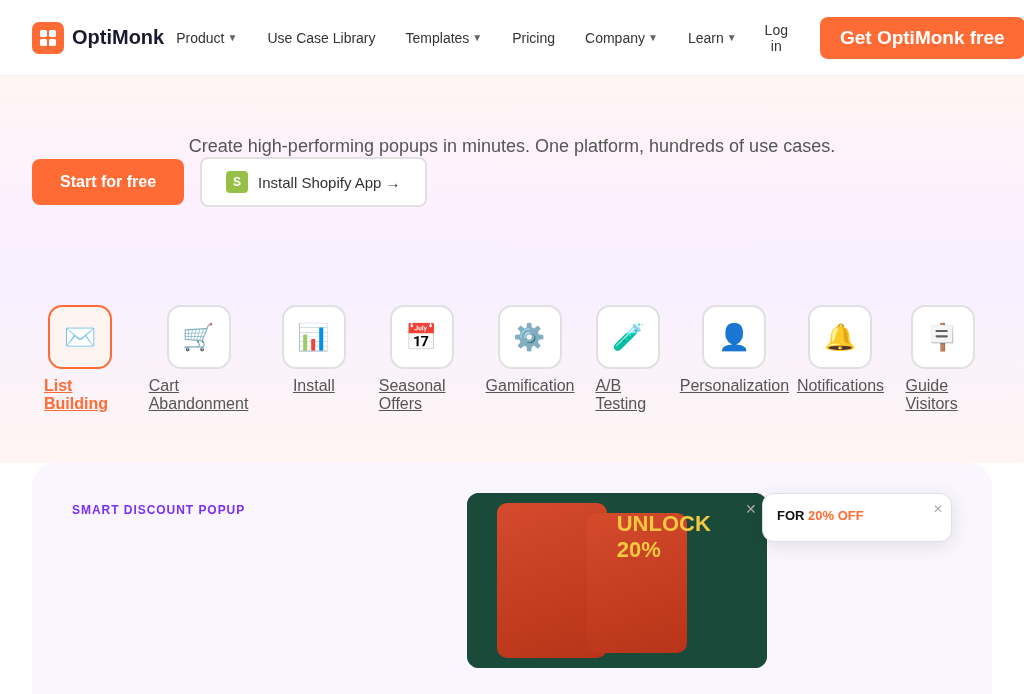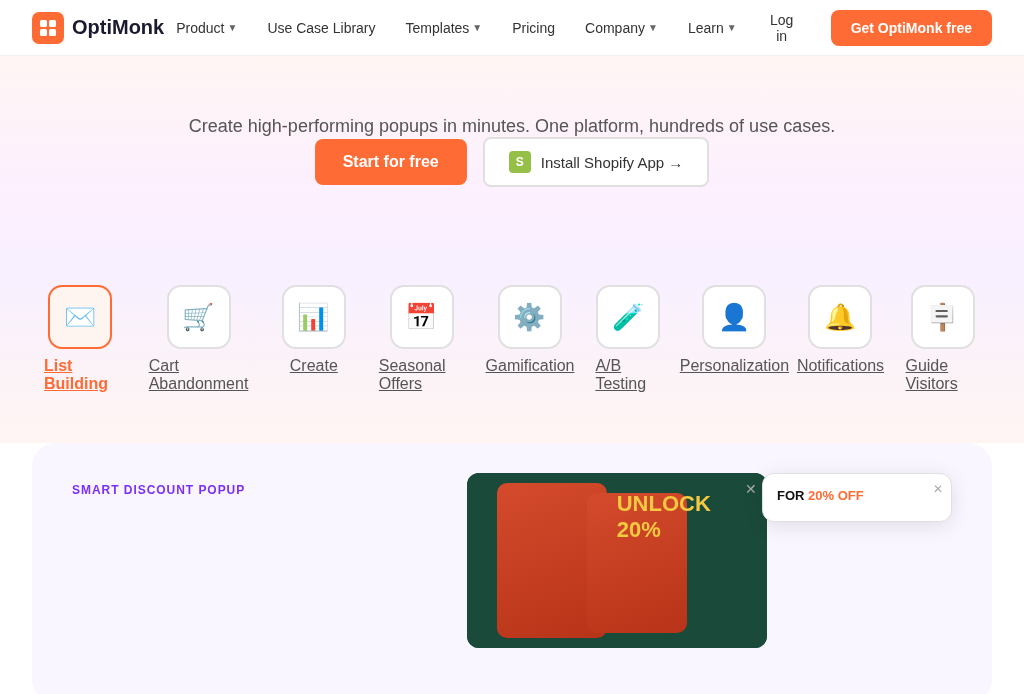"OptiMonk" nav { height: 56px -> 76px }
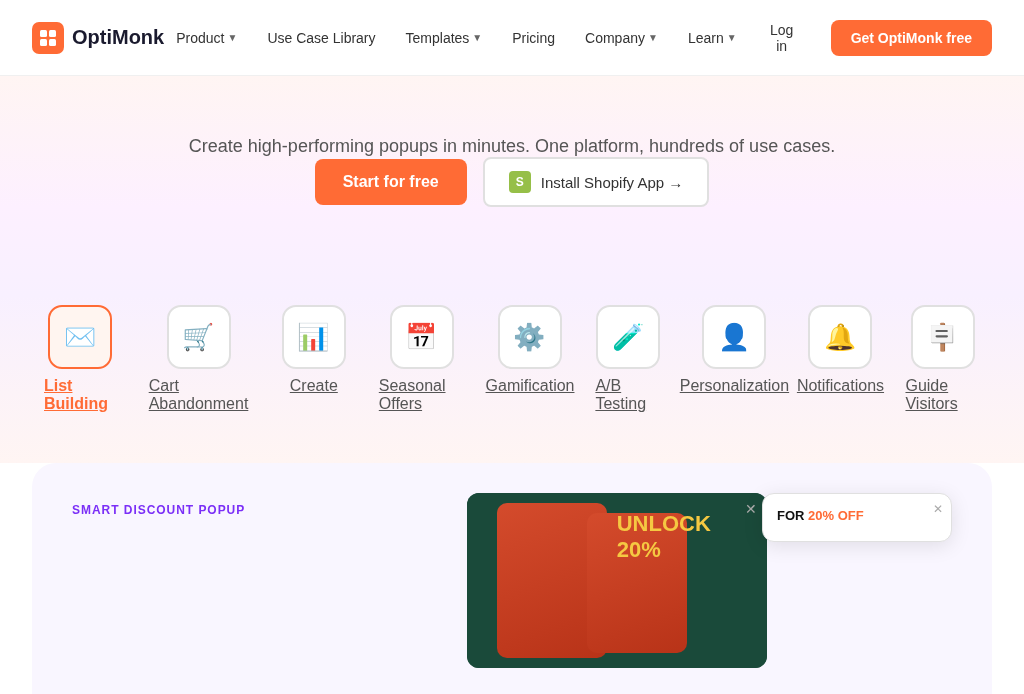"Get OptiMonk free" .btn-cta { font-size: 14px -> 19px }
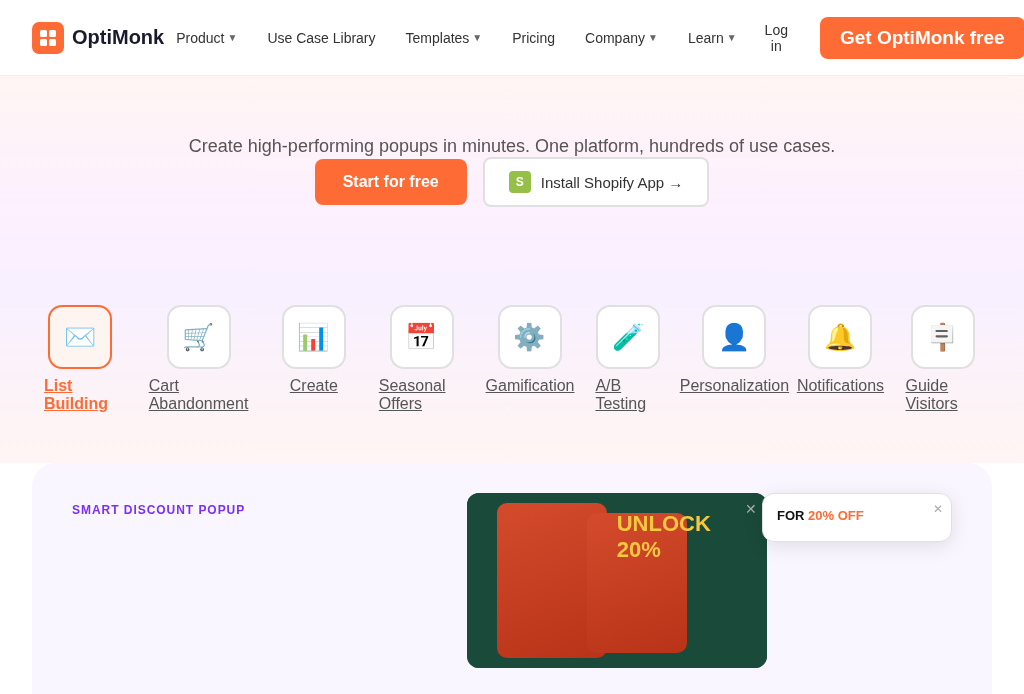"Start for free" .hero-buttons { justify-content: center -> flex-start }
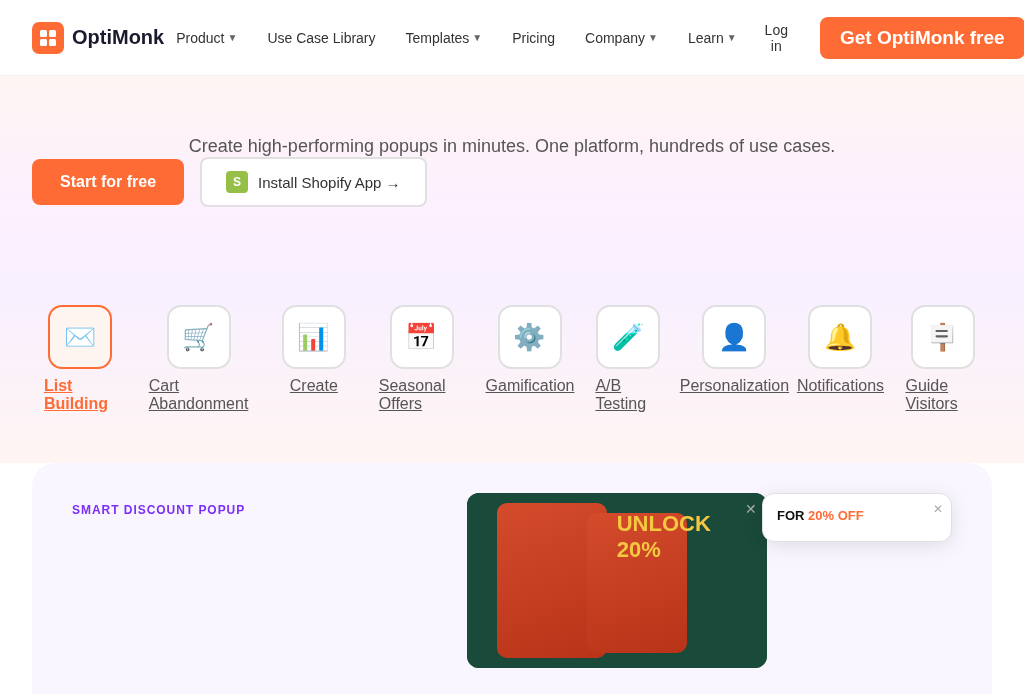"Create" span.cat-label { text: Create -> Install }
